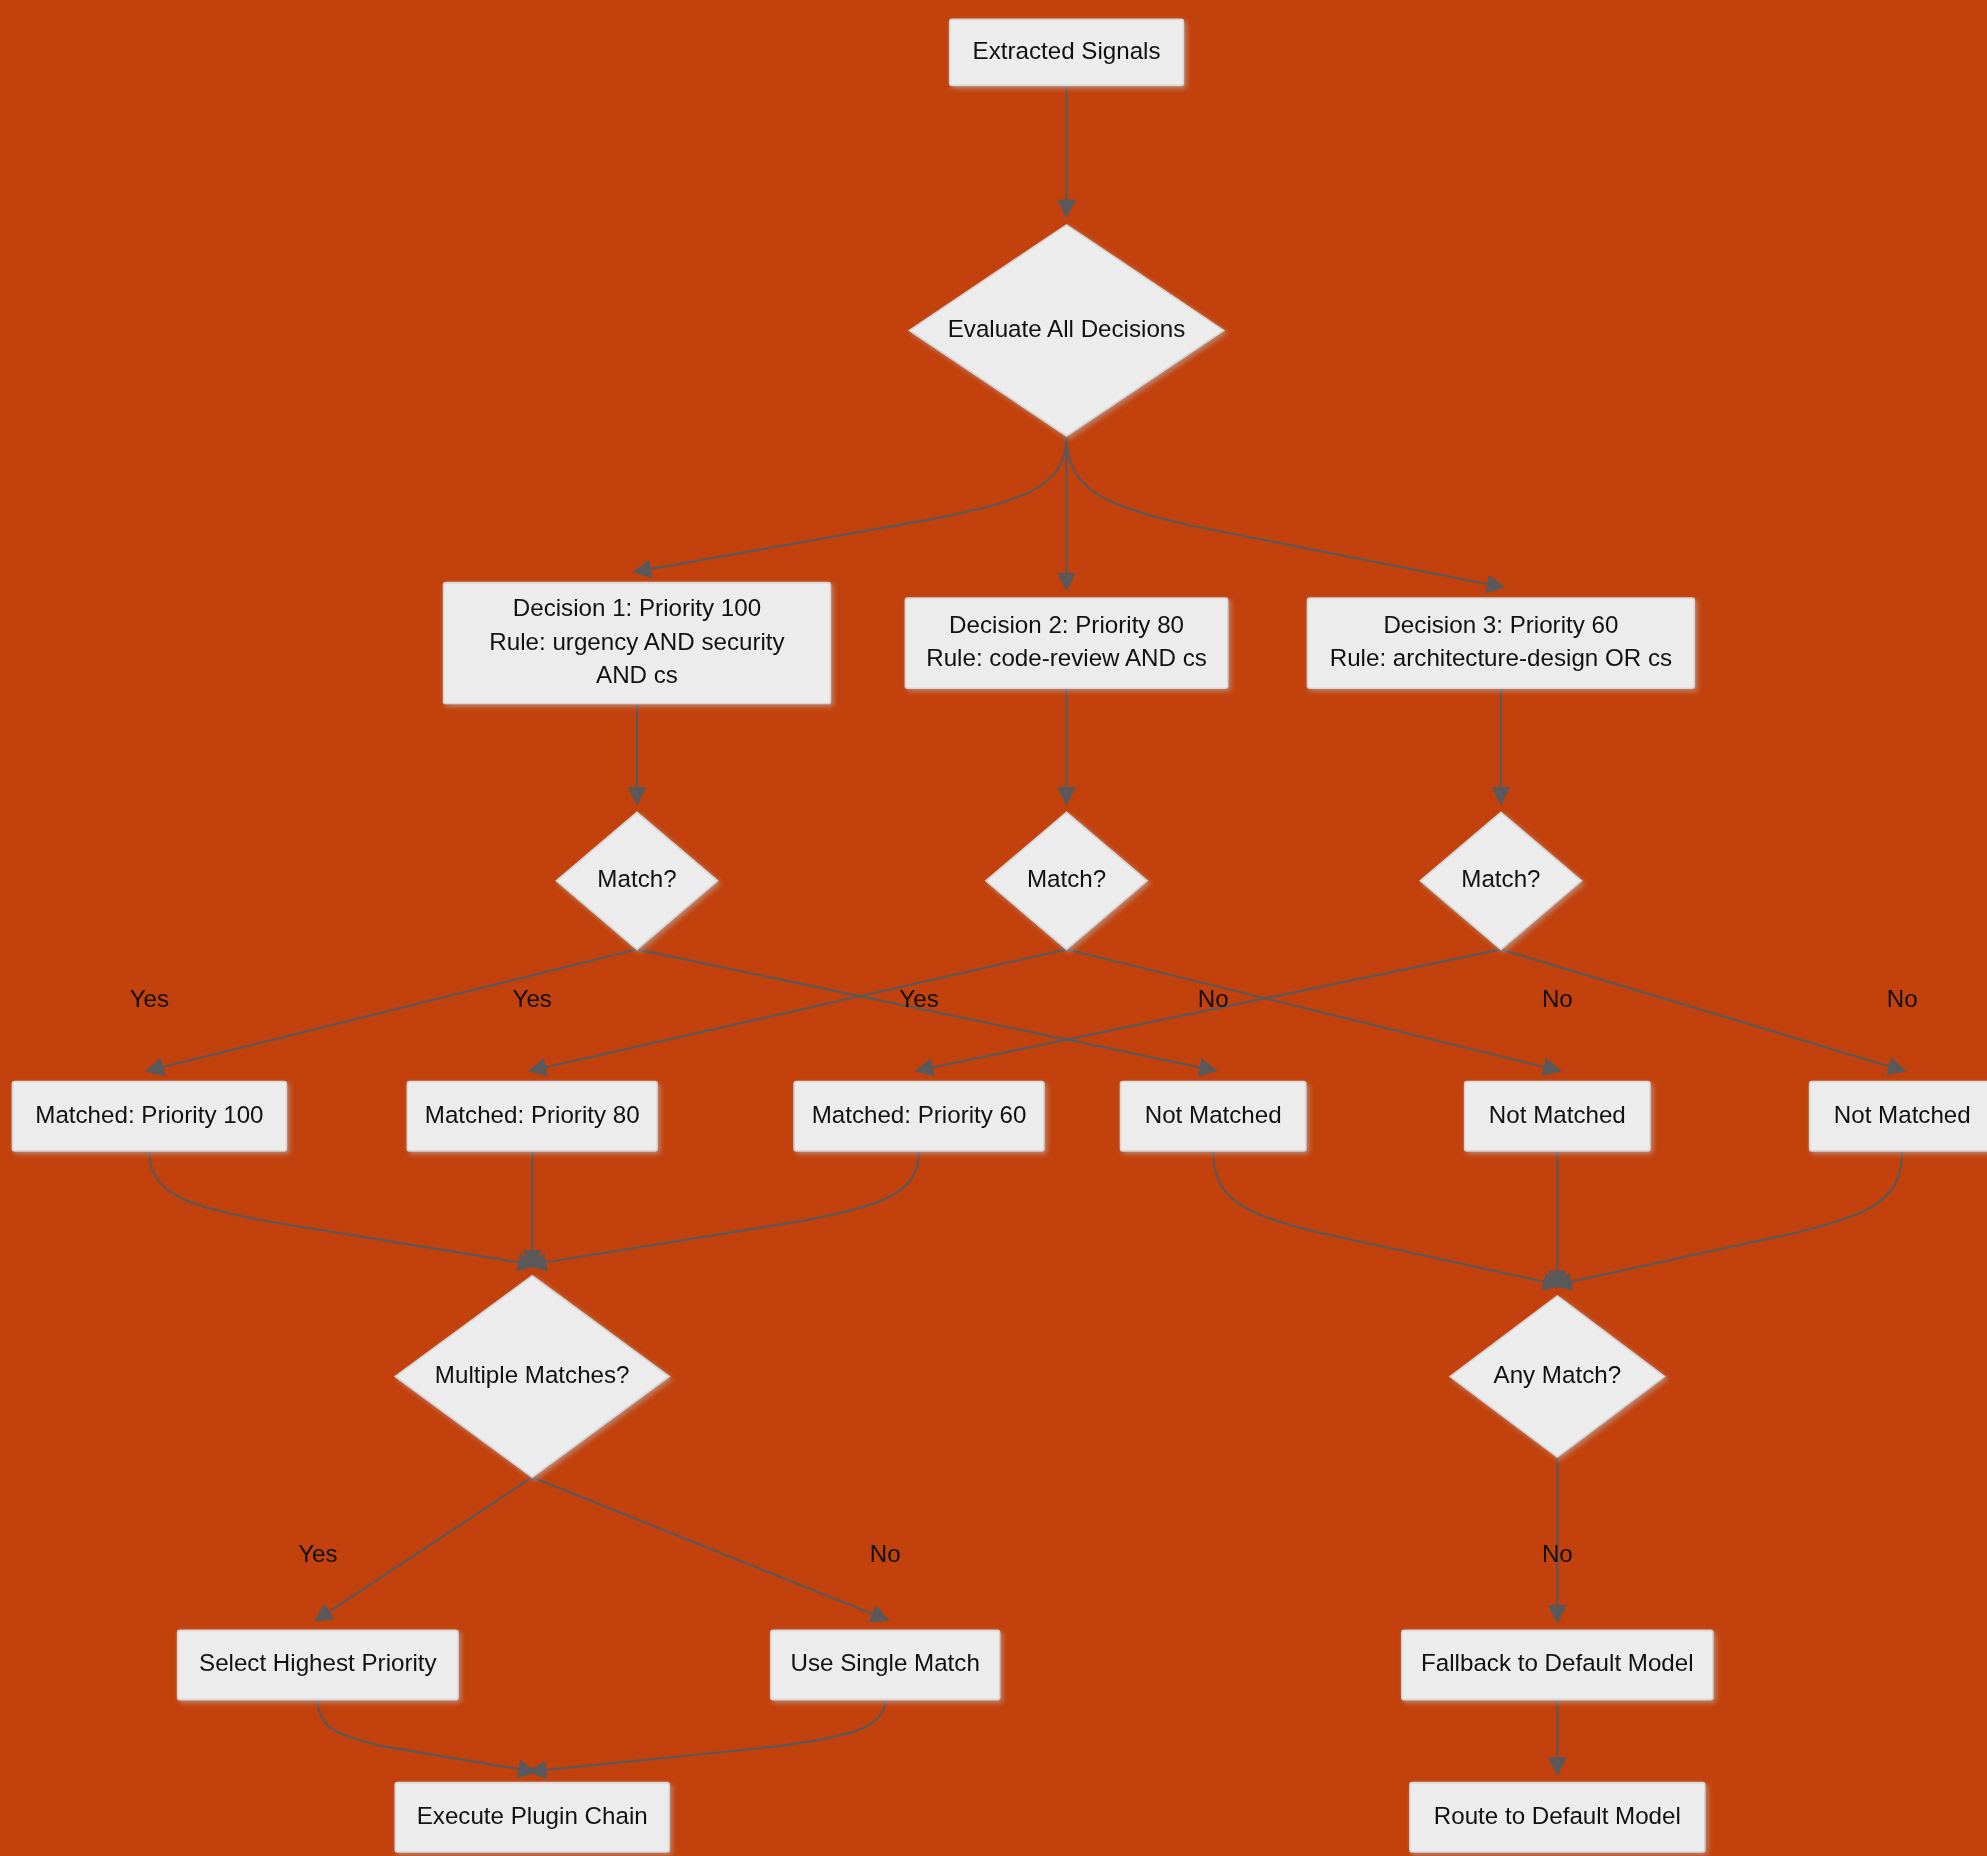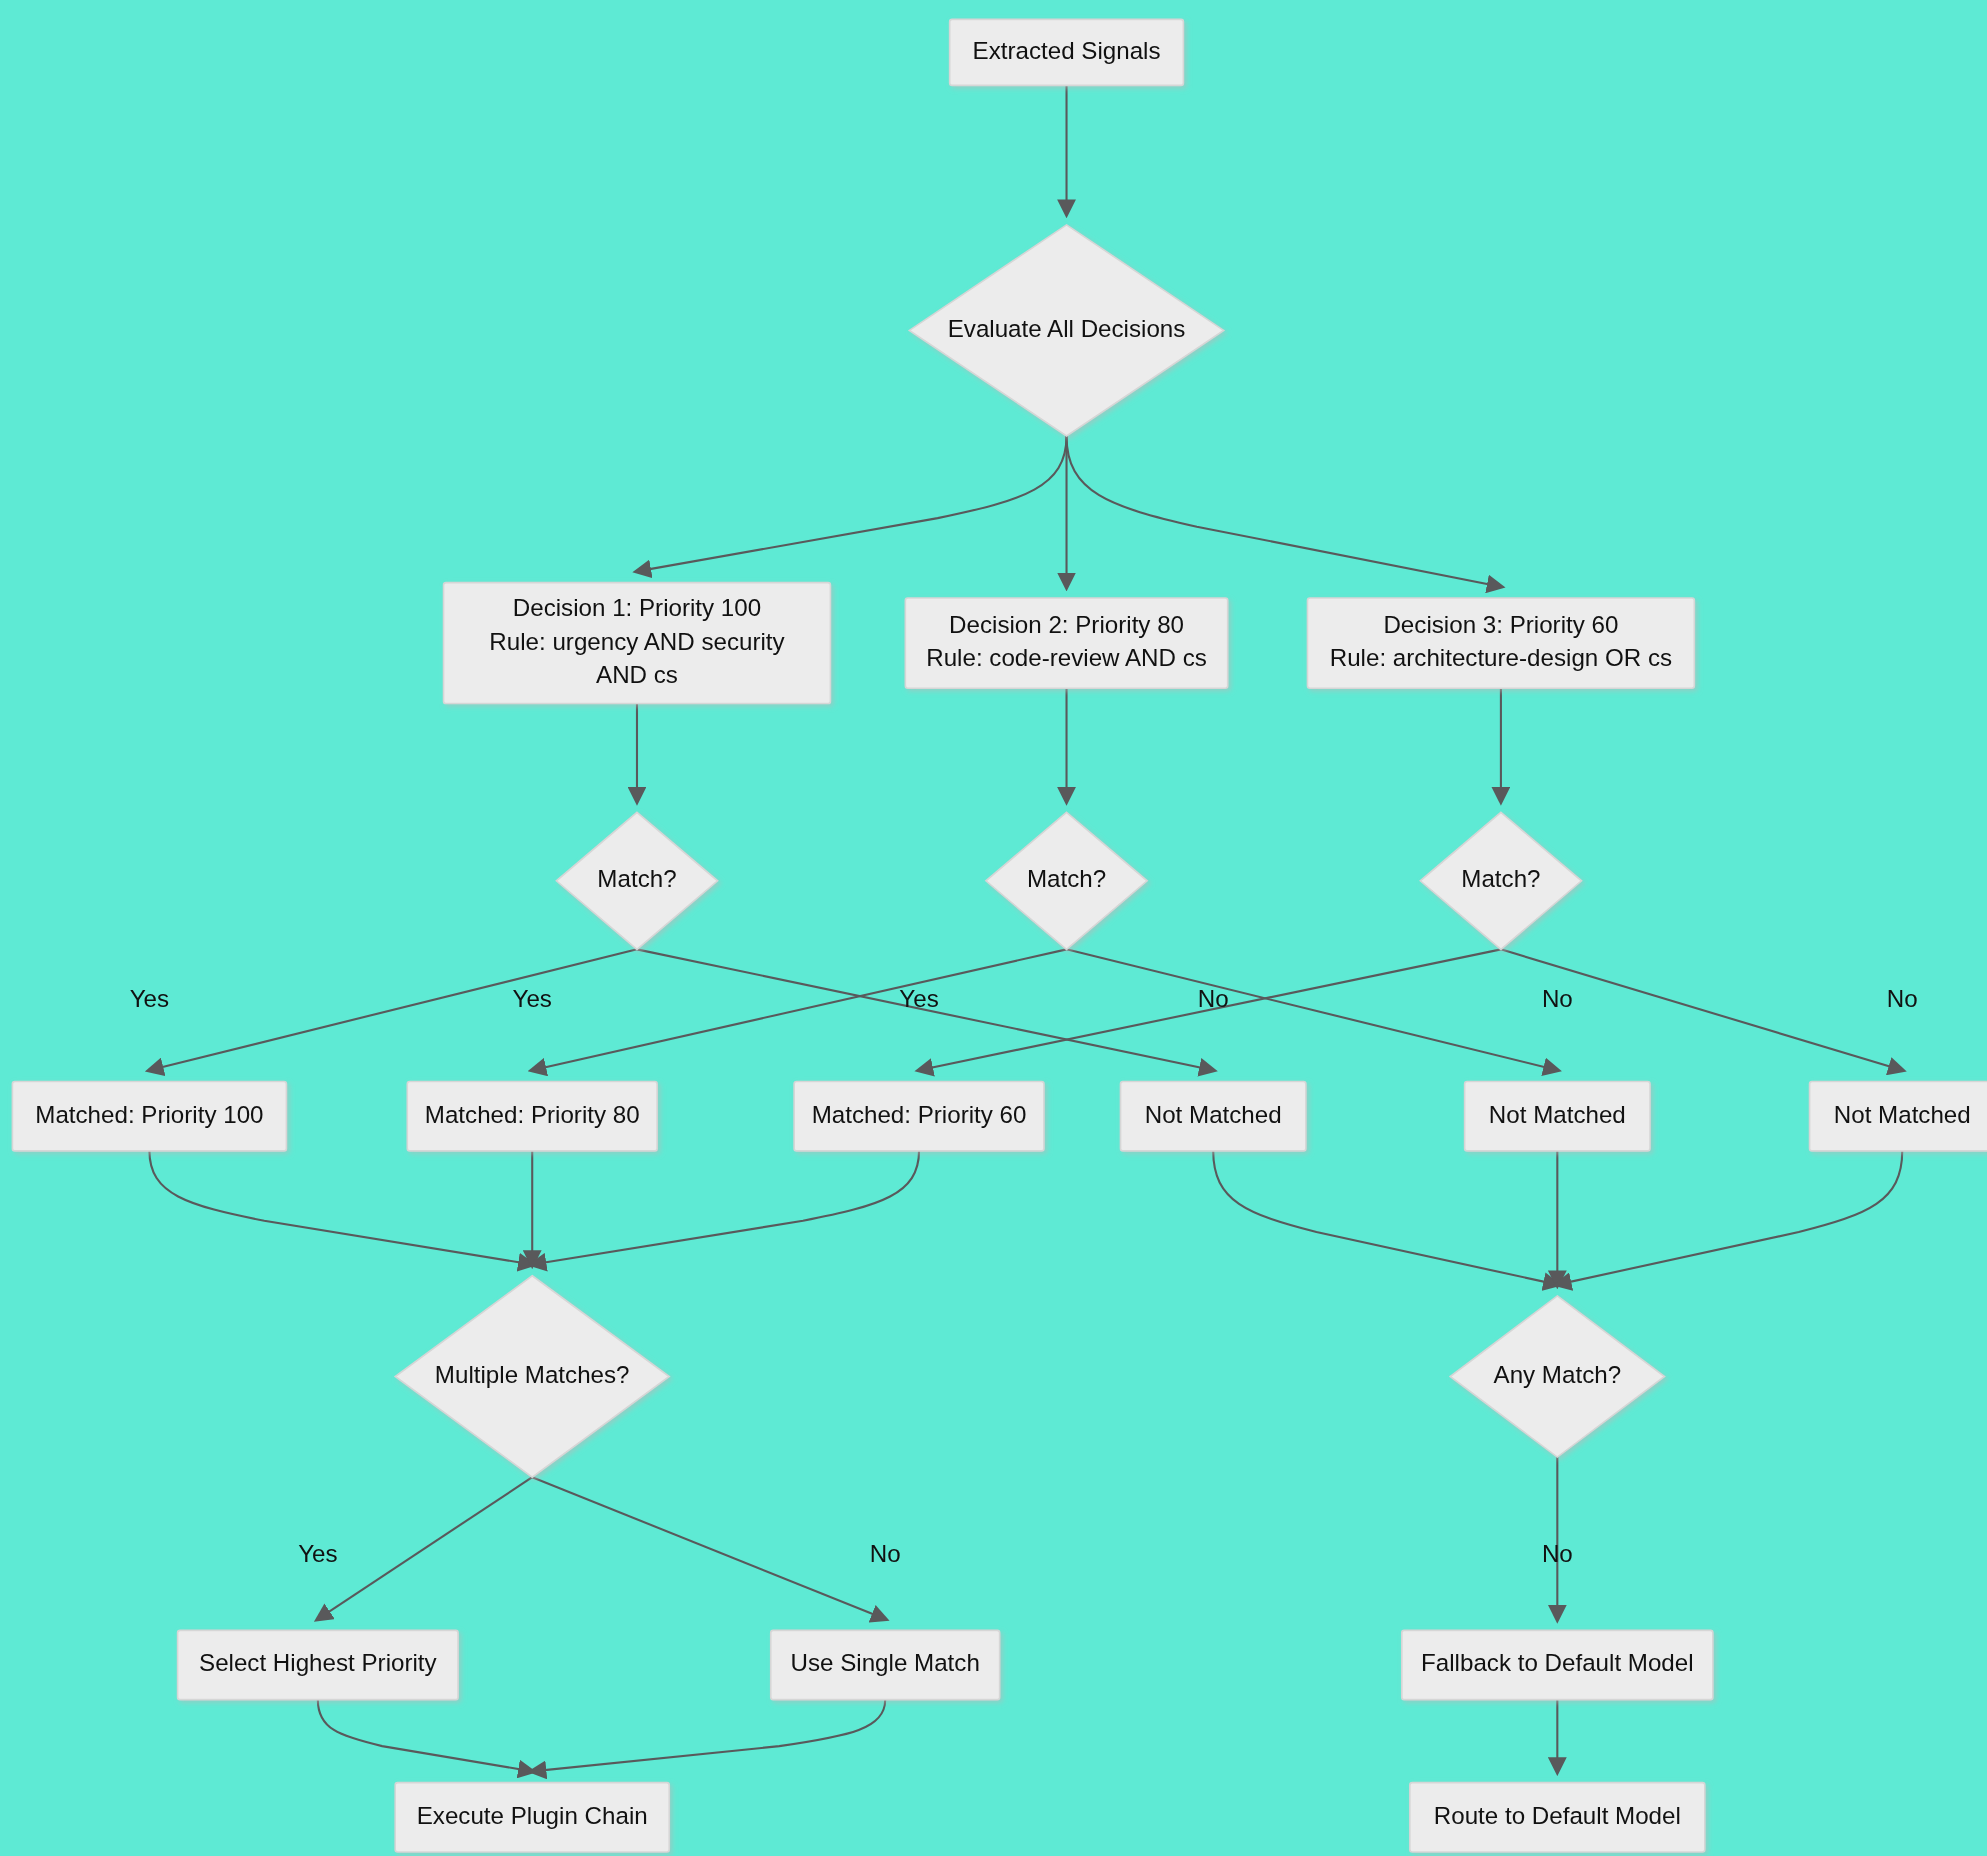"Extracted Signals" #stage { background: #5eead4 -> #c2410c }
